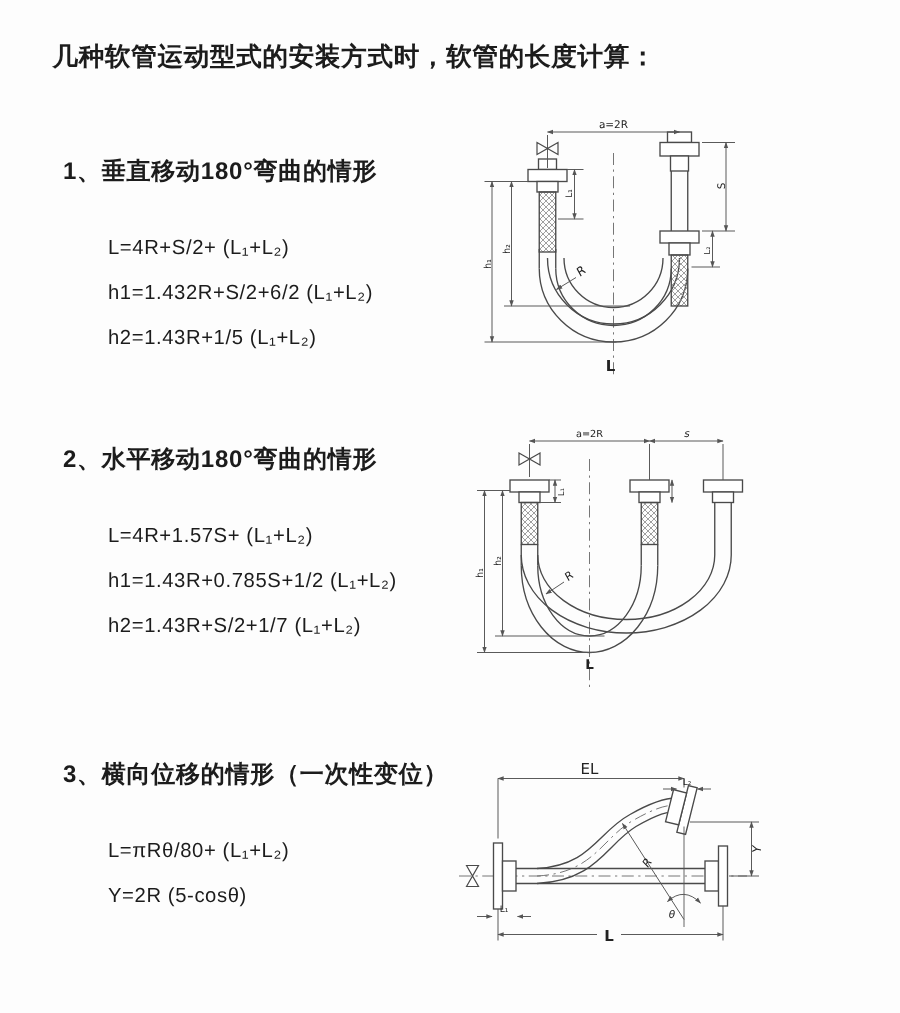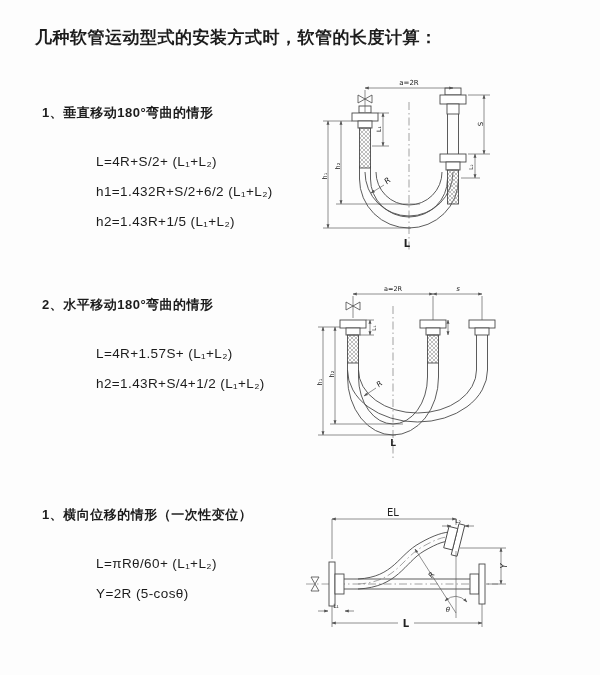"1、垂直移动180°弯曲的情形" .sec-head { font-size: 13px -> 16px }
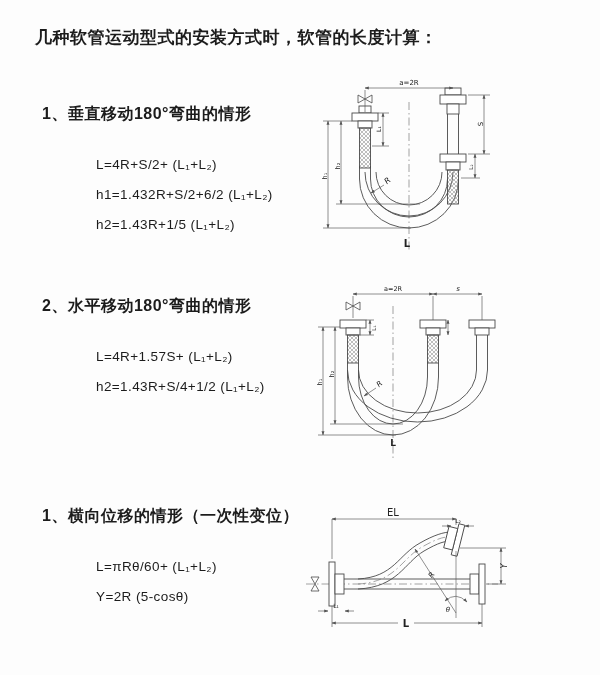"L=4R+S/2+ (L₁+L₂)" .f-col { margin-left: 24px -> none }
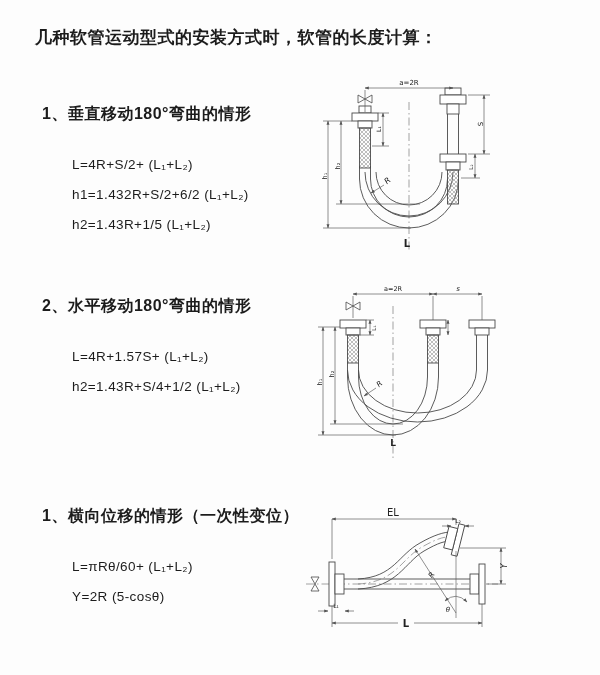"h1=1.43R+0.785S+1/2 (L₁+L₂)" div.formula { html: none -> <div>h1=1.43R+0.785S+1/2 (L₁+L₂)</div> }
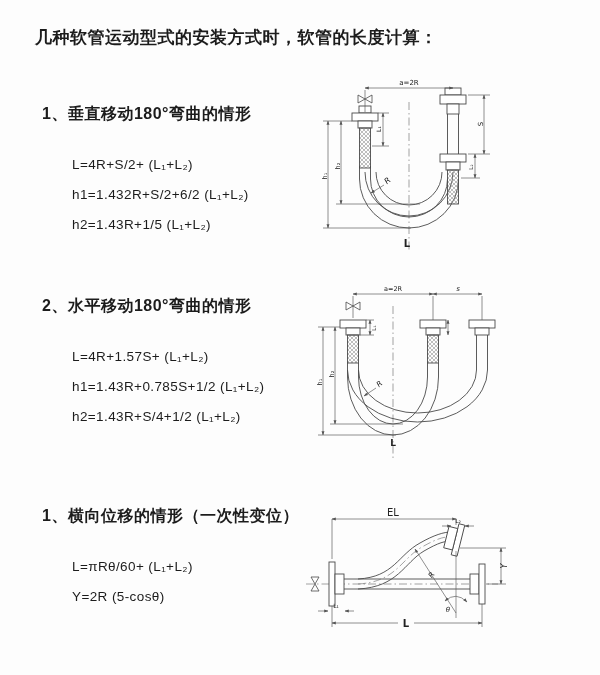"h2=1.43R+S/4+1/2 (L₁+L₂)" div.formula { text: 1.43R+S/4+1/2 -> 1.43R+S/2+1/7 }
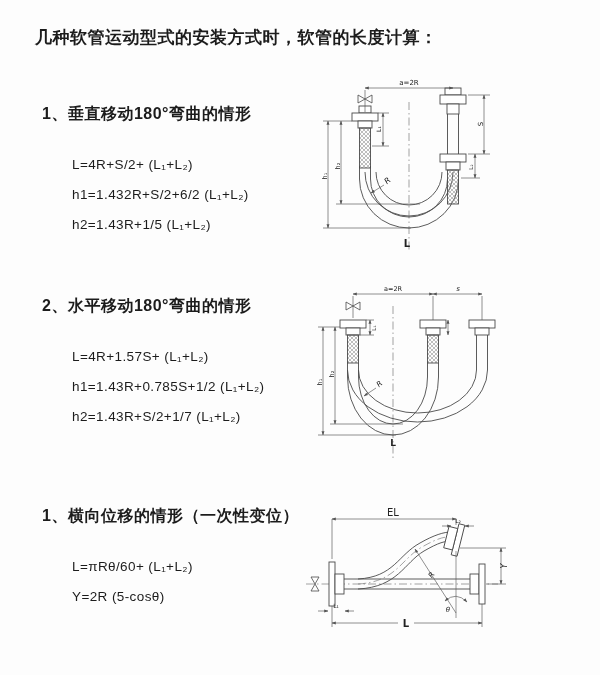"1、横向位移的情形（一次性变位）" div.sec-head { text: 1 -> 3 }
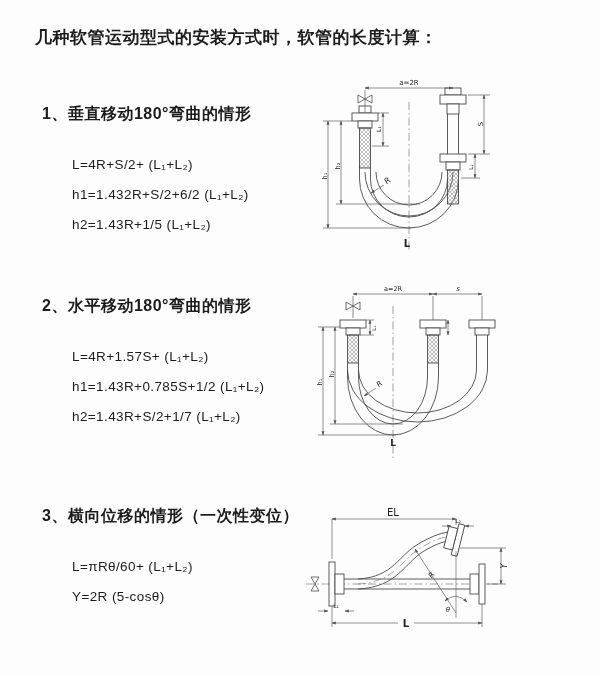"L=πRθ/60+ (L₁+L₂)" div.formula { text: πRθ/60+ -> πRθ/80+ }
